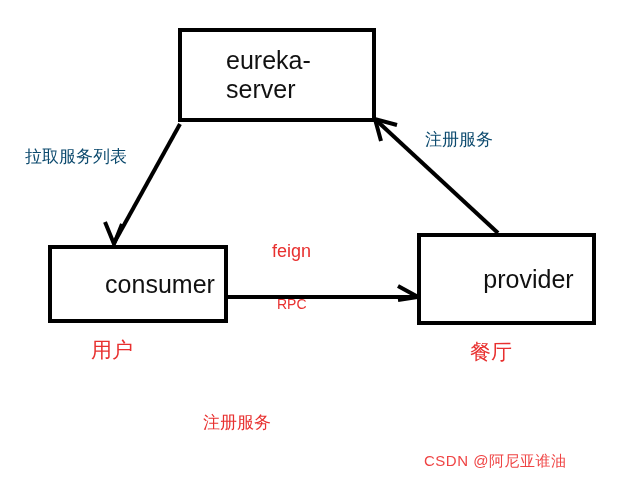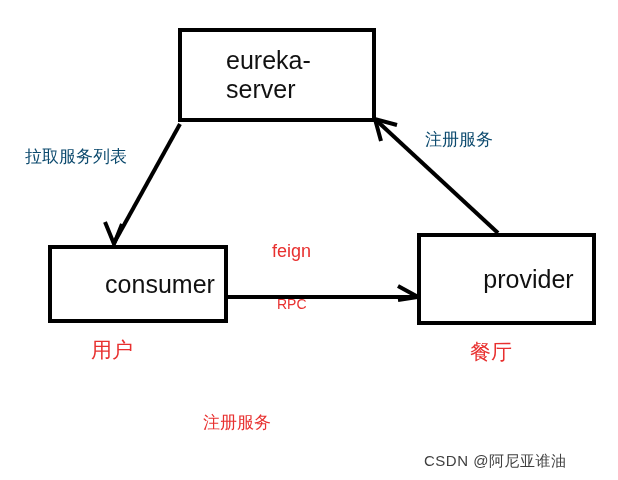"CSDN @阿尼亚谁油" #watermark { color: #404040 -> #ef4444 }
